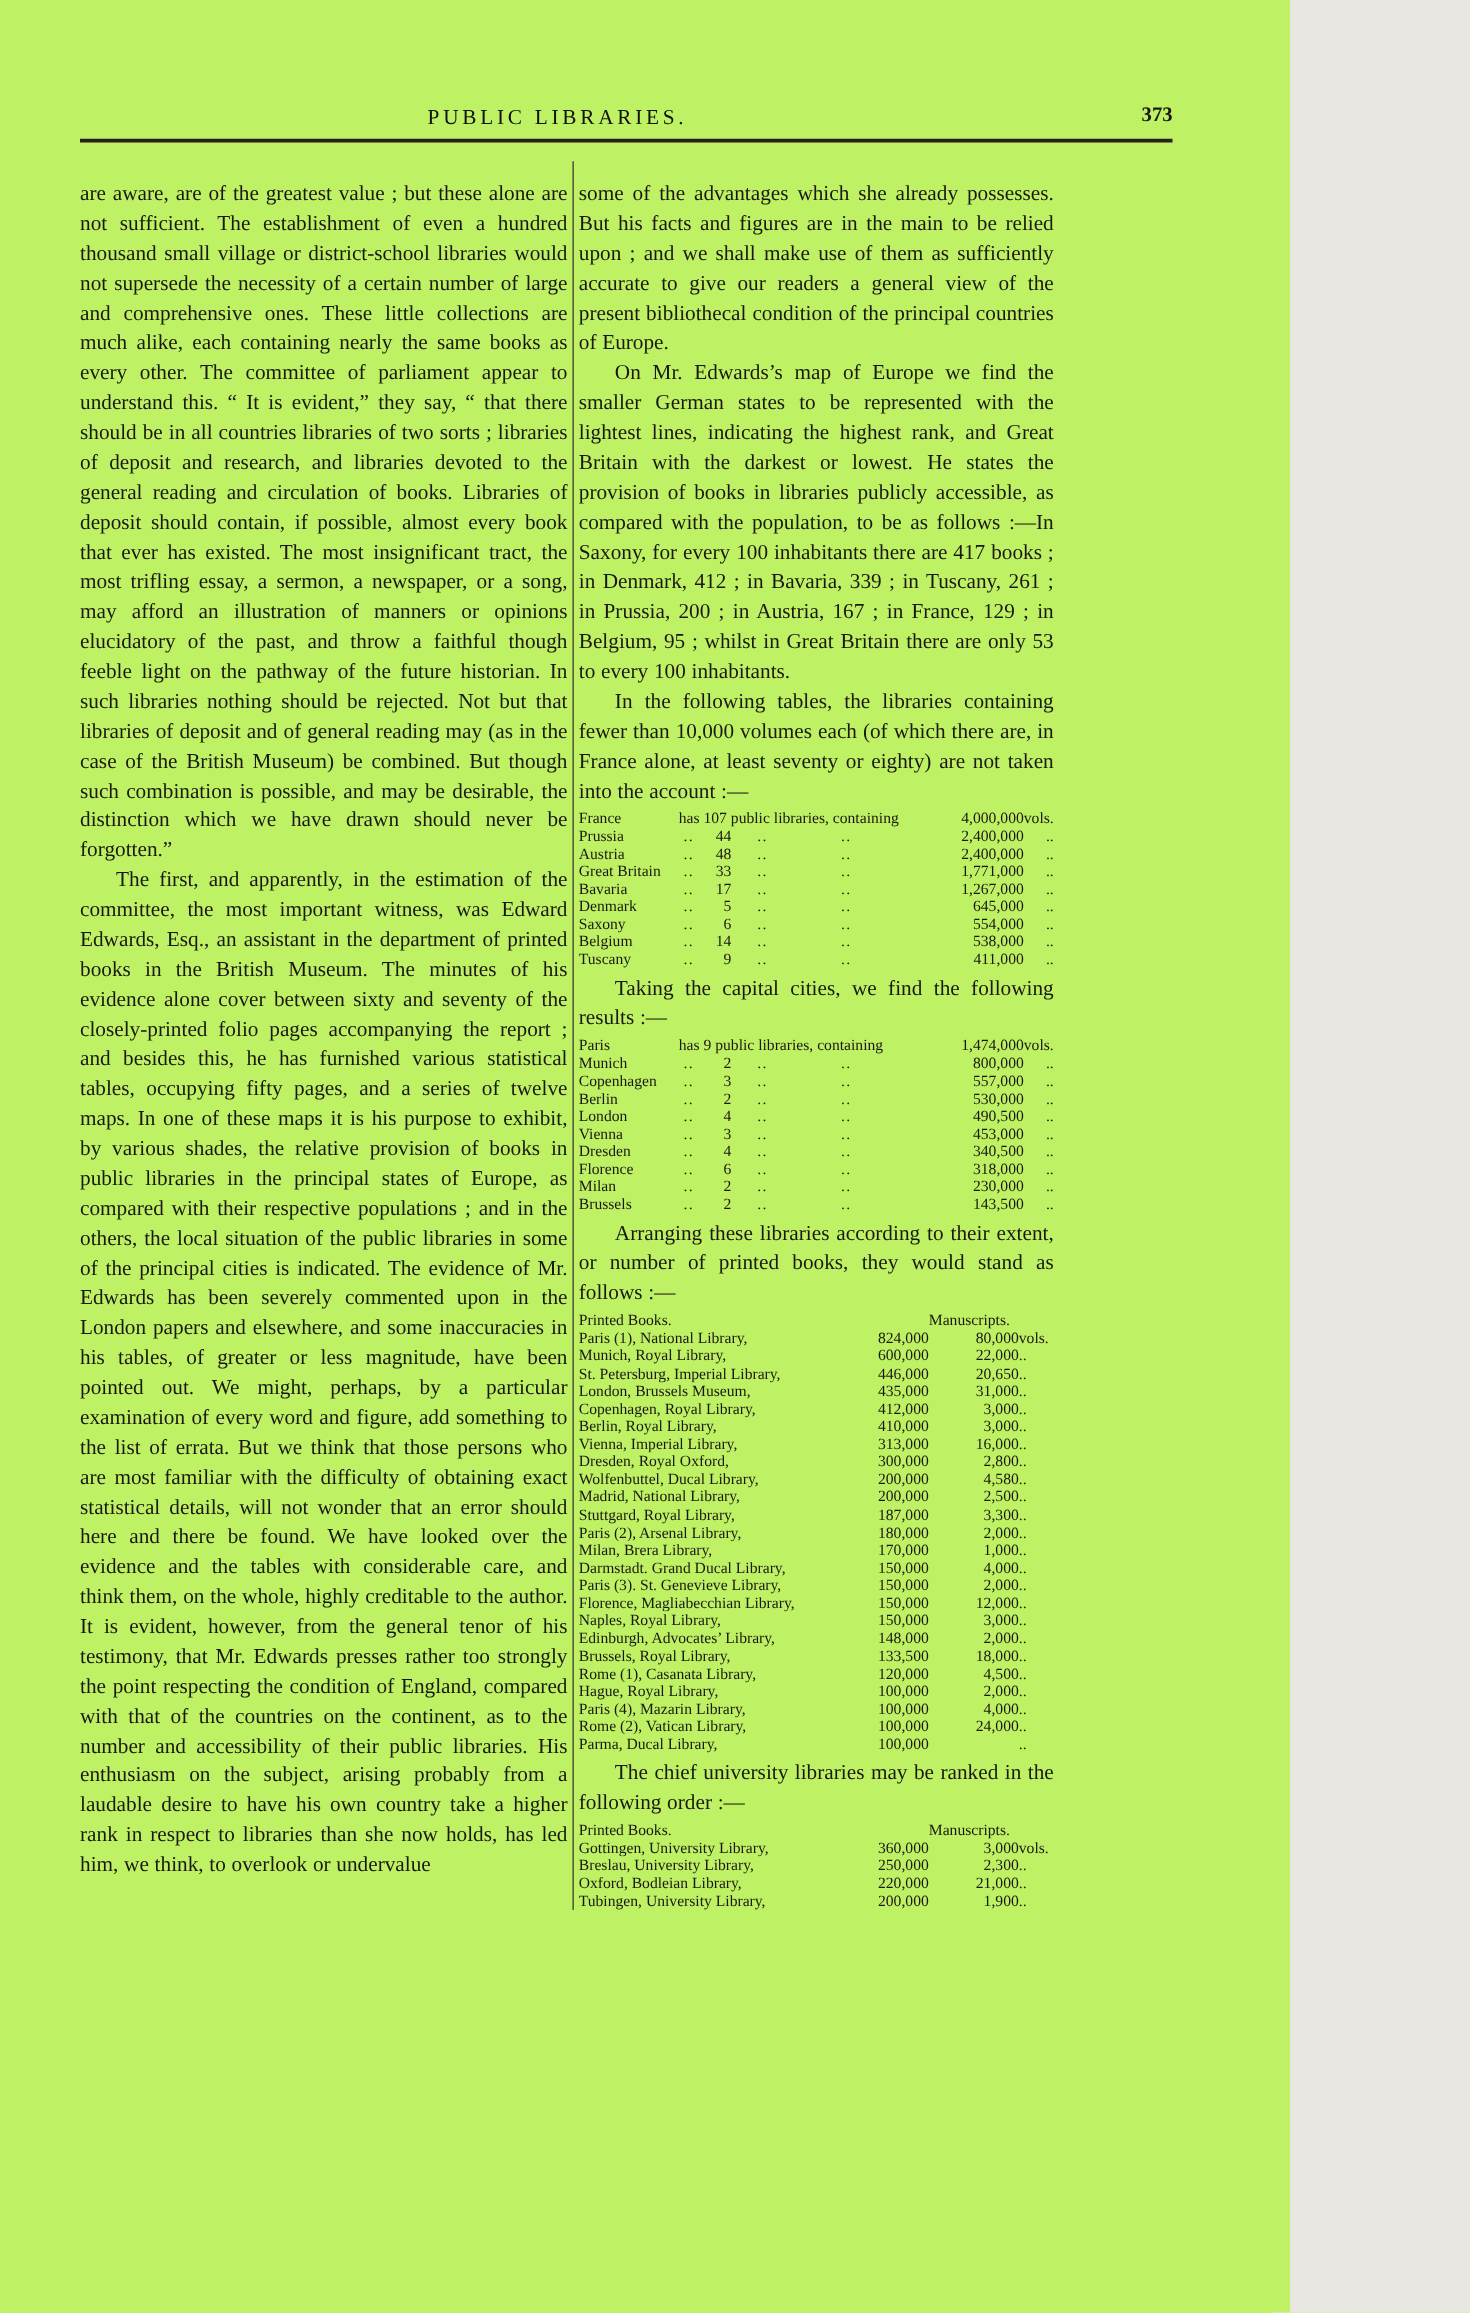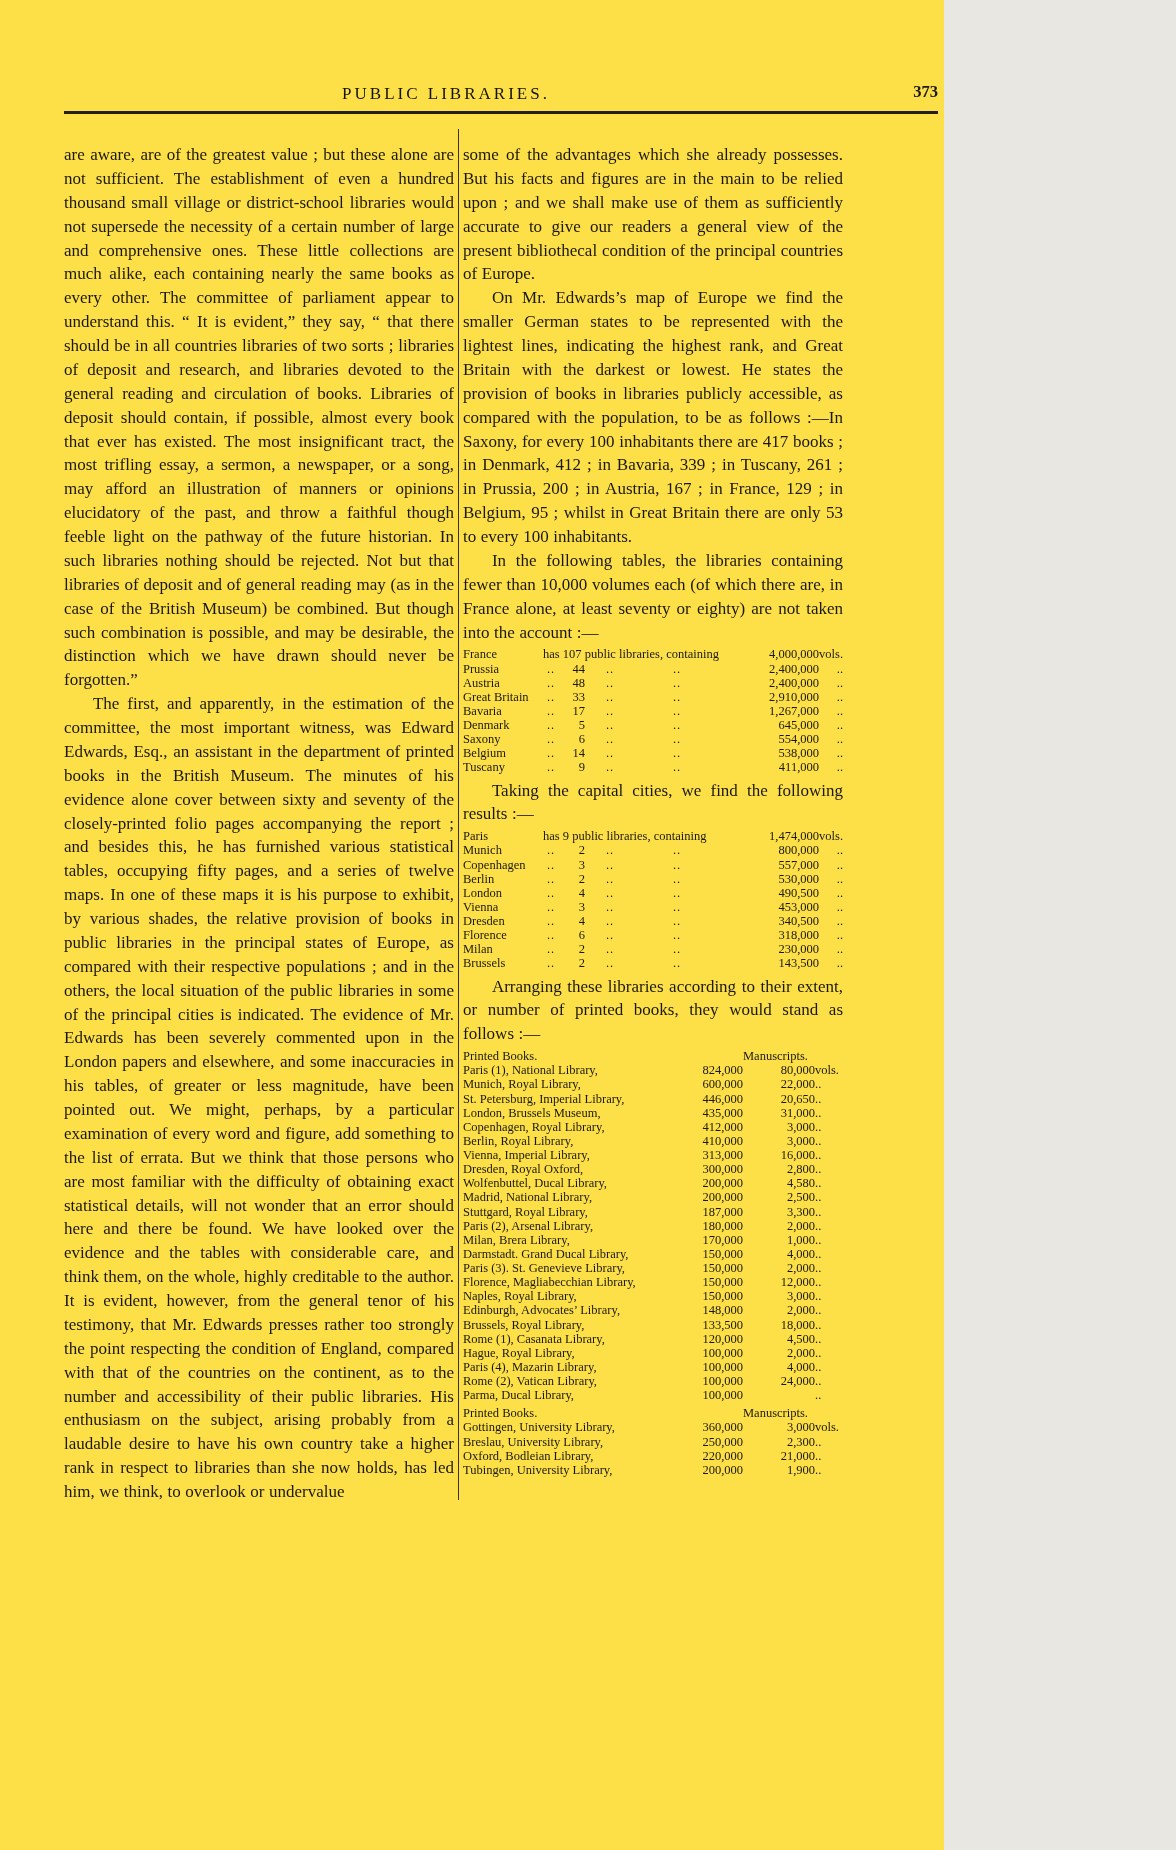"PUBLIC LIBRARIES." .page { background: #fde047 -> #bef264; width: 944px -> 1032px }
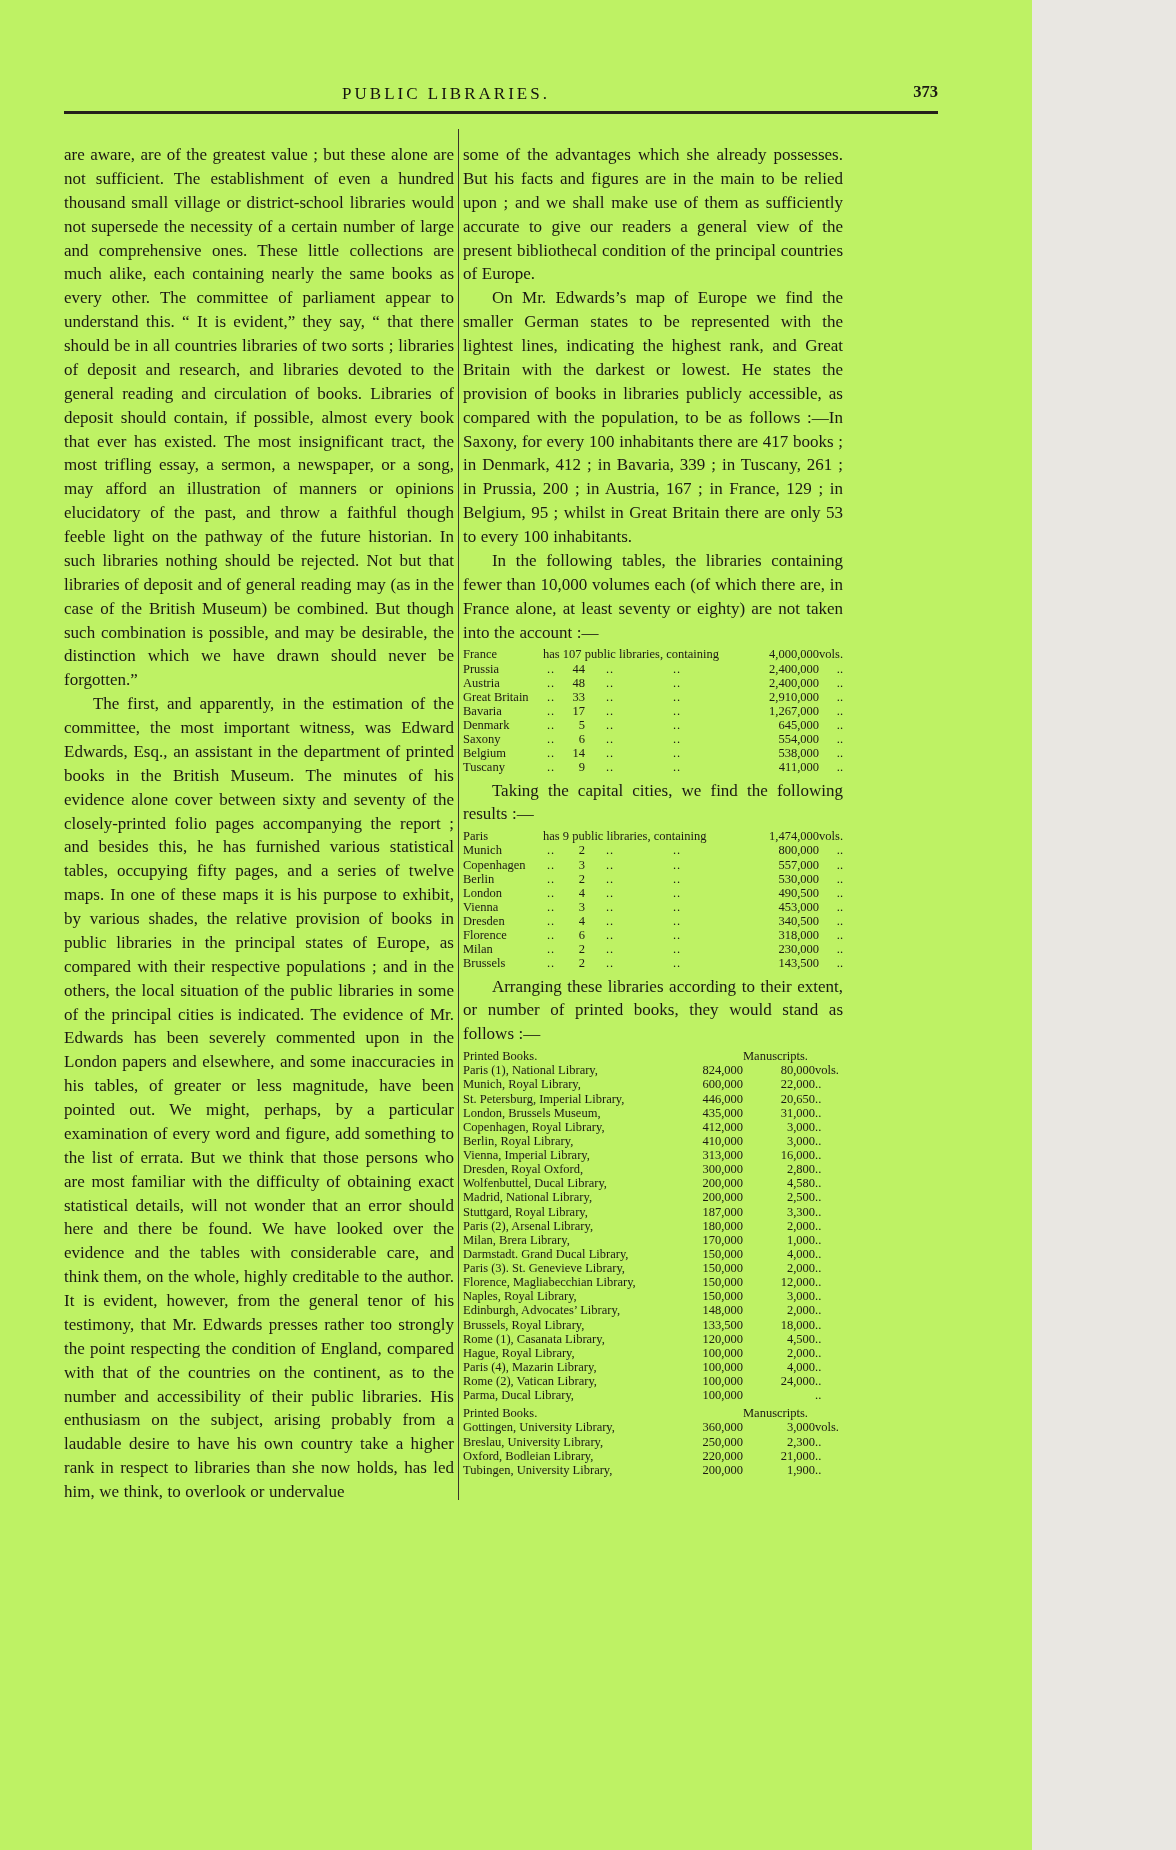"2,910,000" td.t-val { text: 2,910,000 -> 1,771,000 }
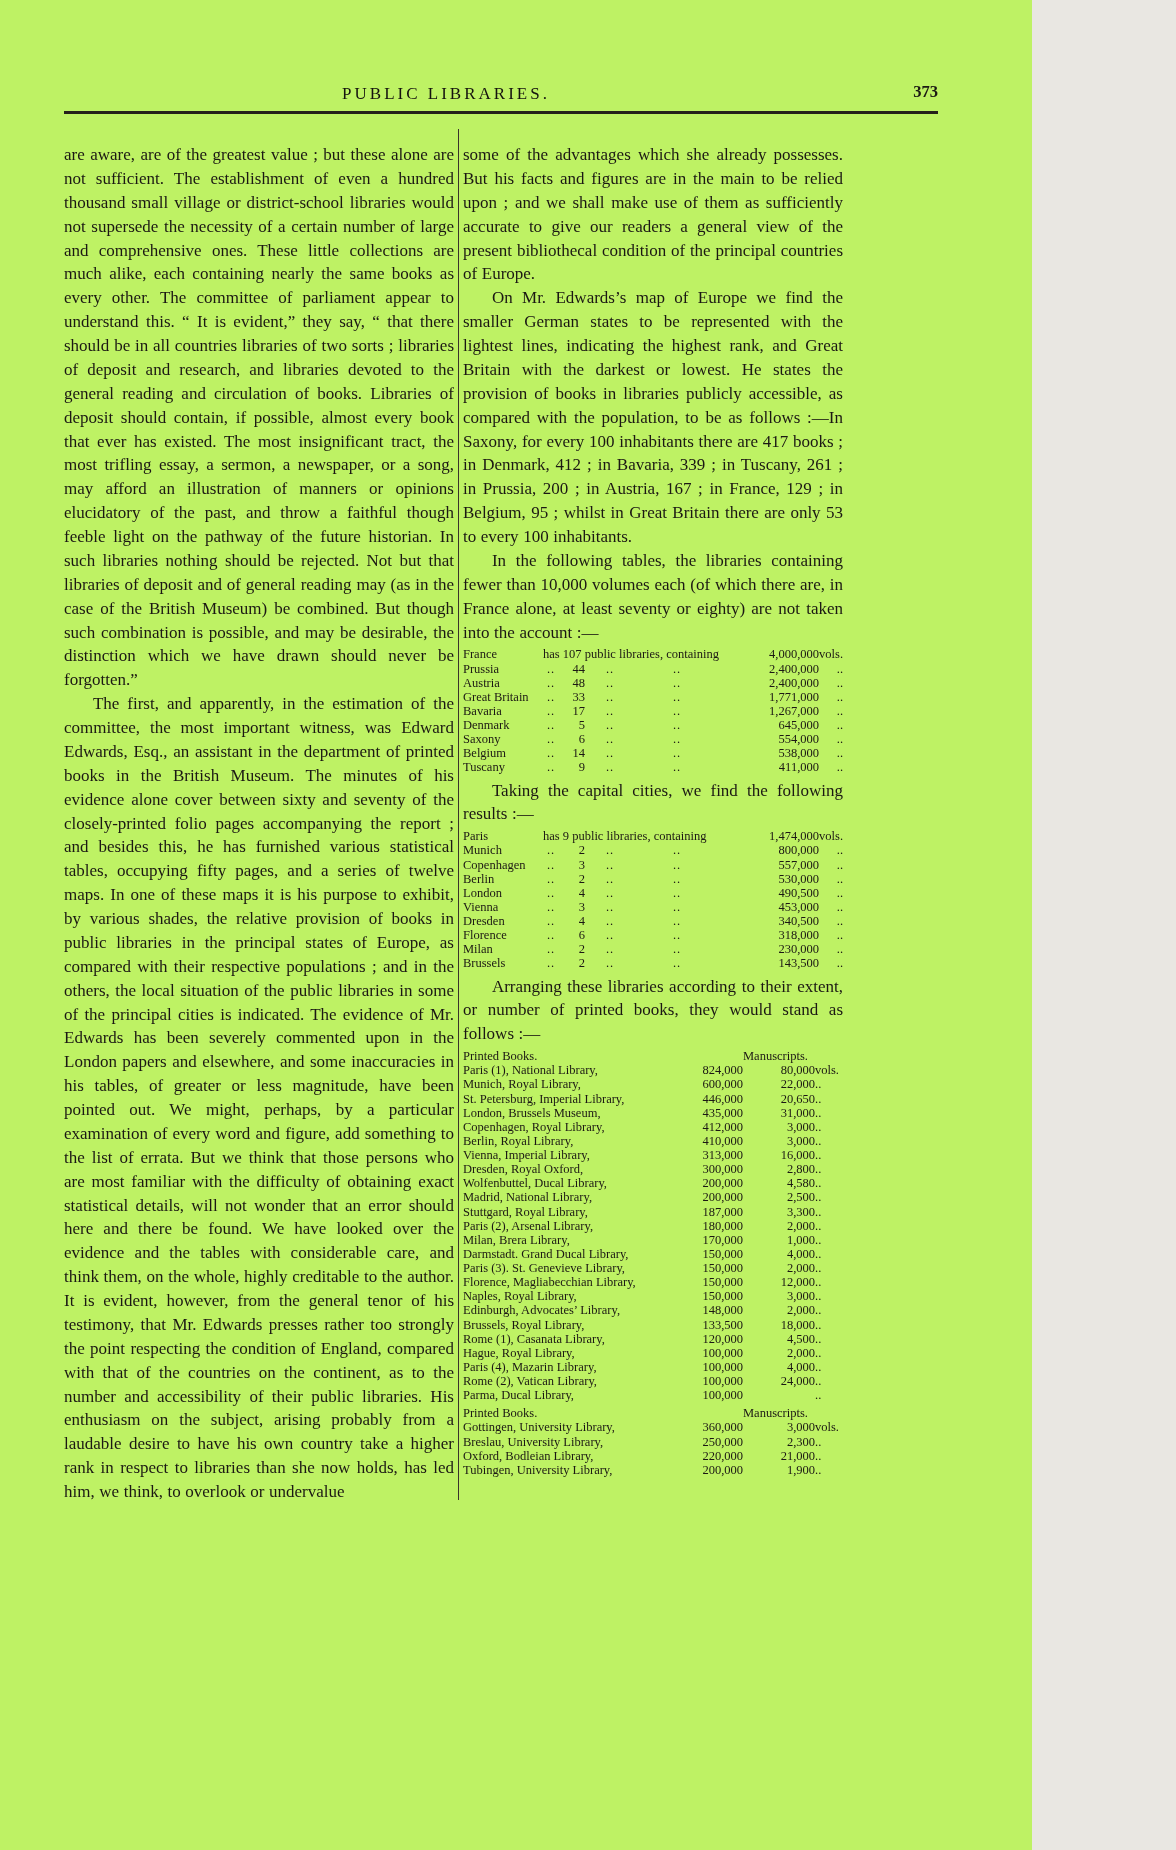"The chief university libraries may" p.para { html: none -> <p>The chief university libraries may be ranked in the following order :—</p> }
